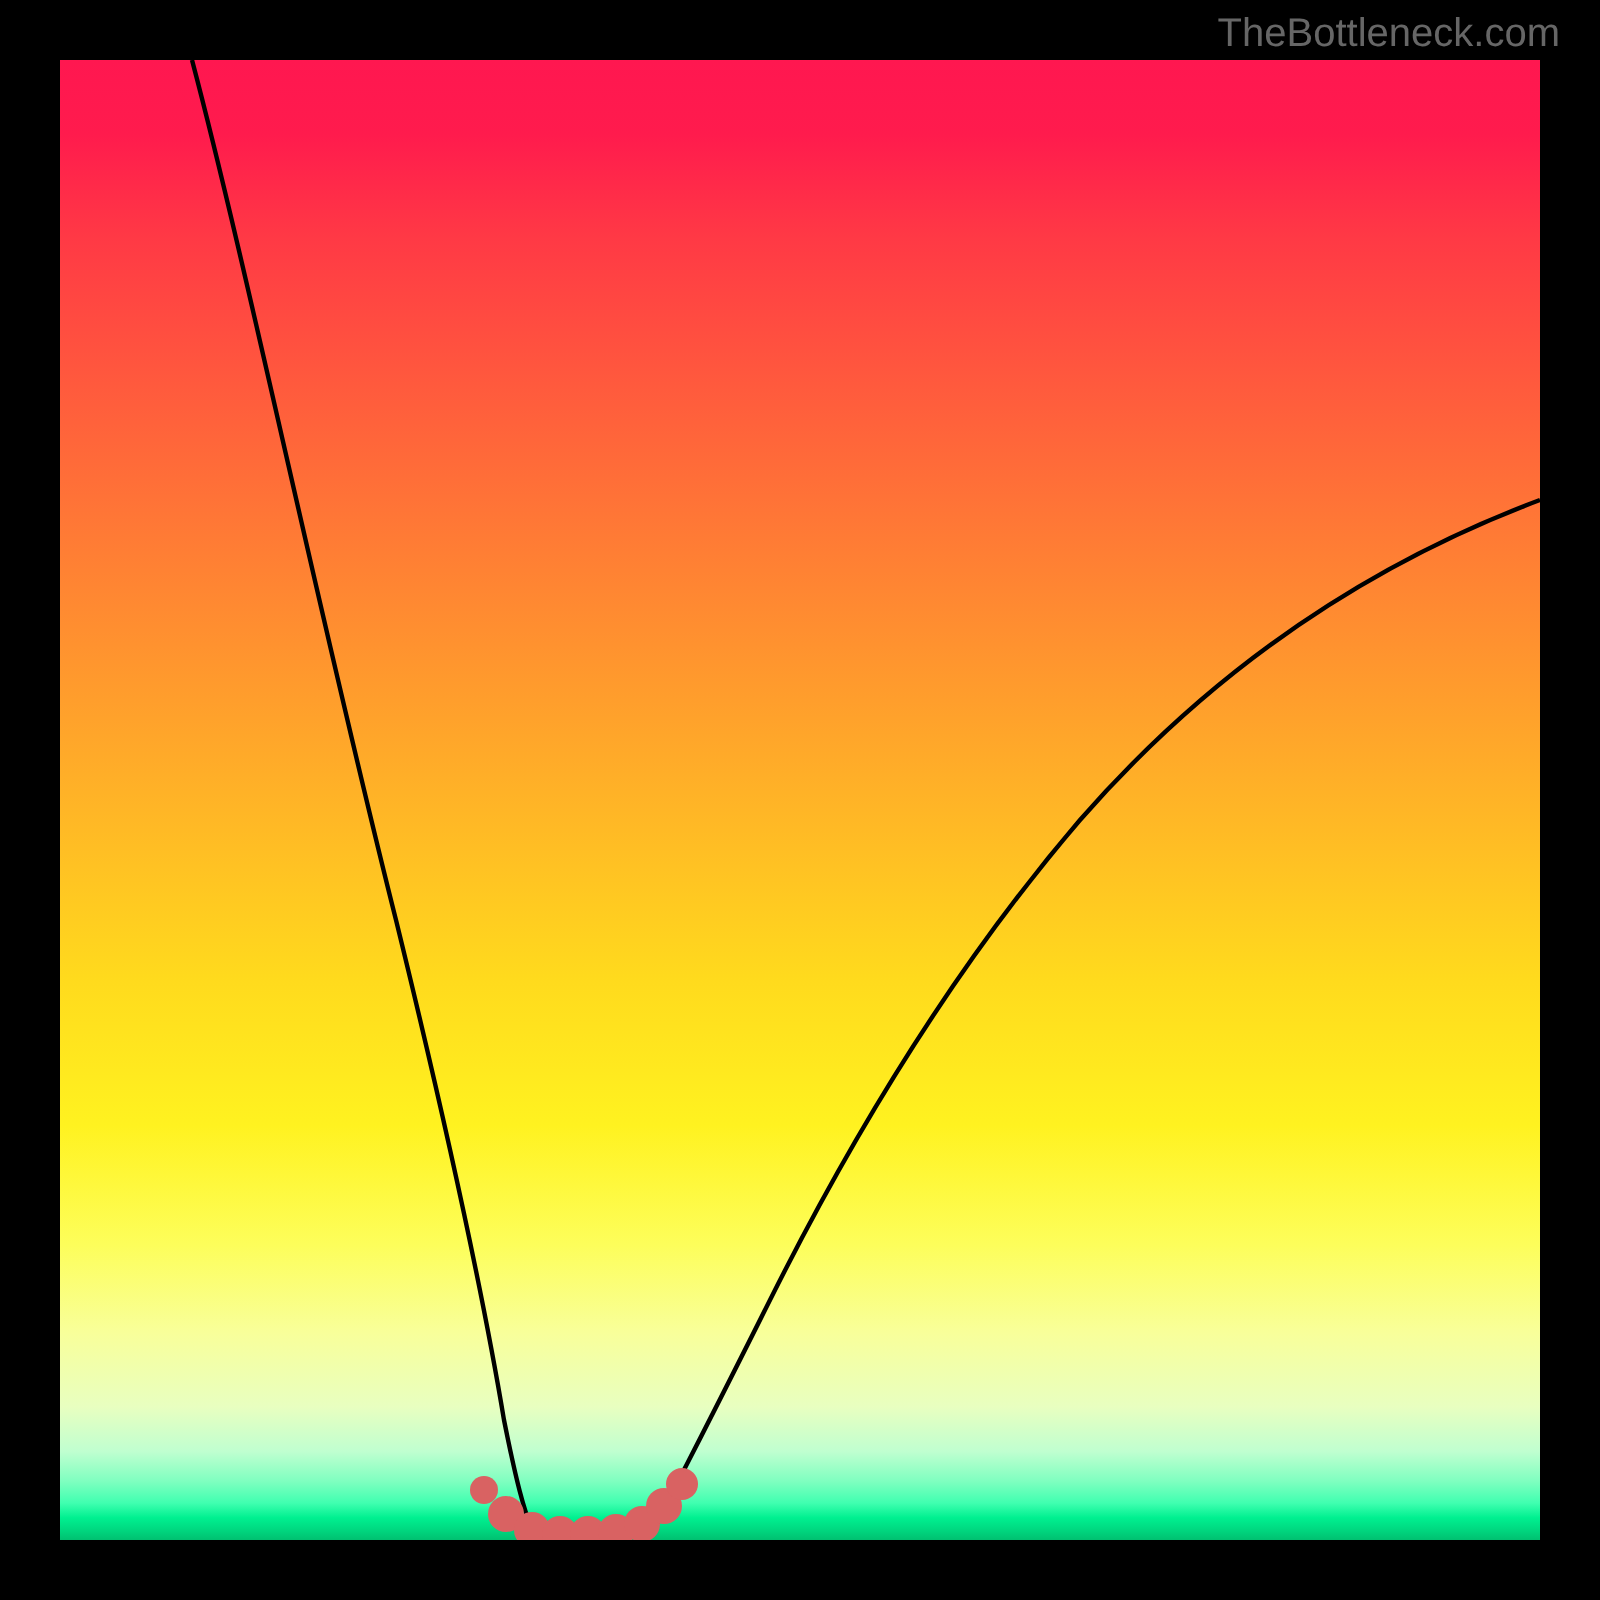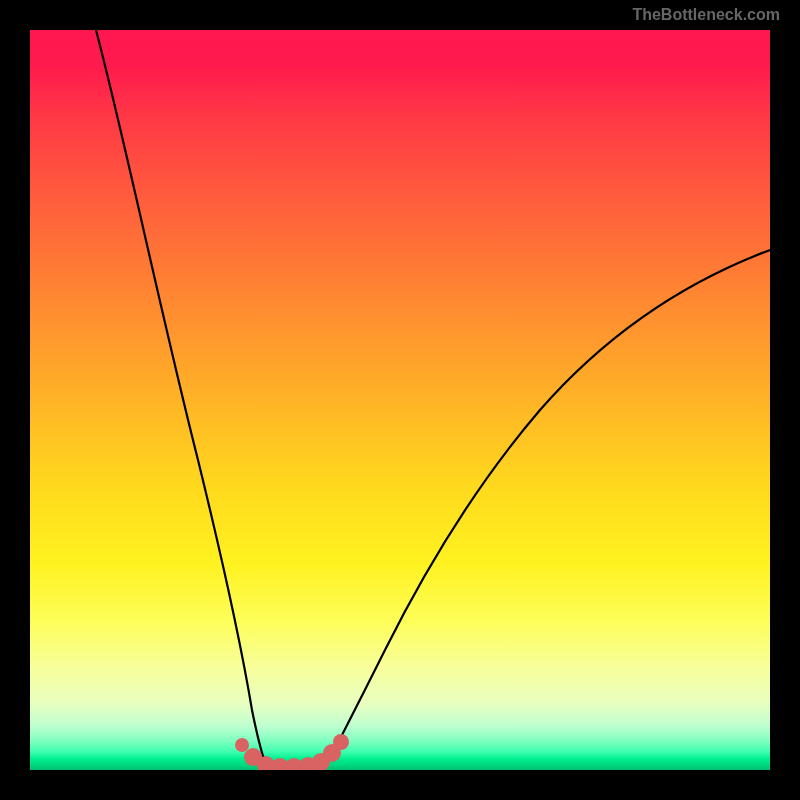"TheBottleneck.com" .watermark { font-size: 16px -> 20px; font-weight: 700 -> 400 }
